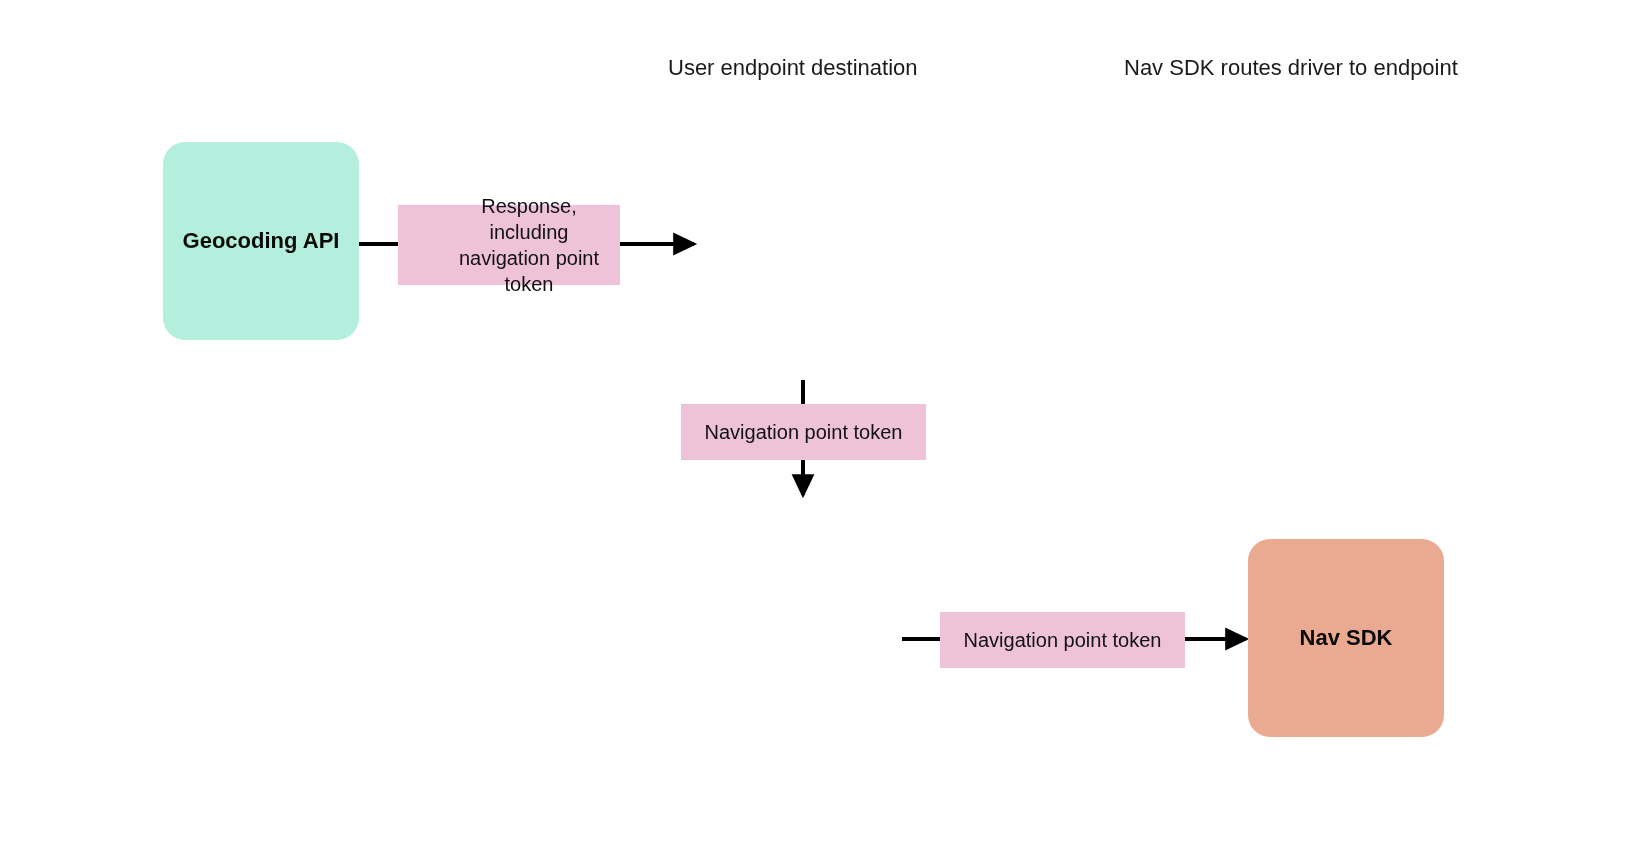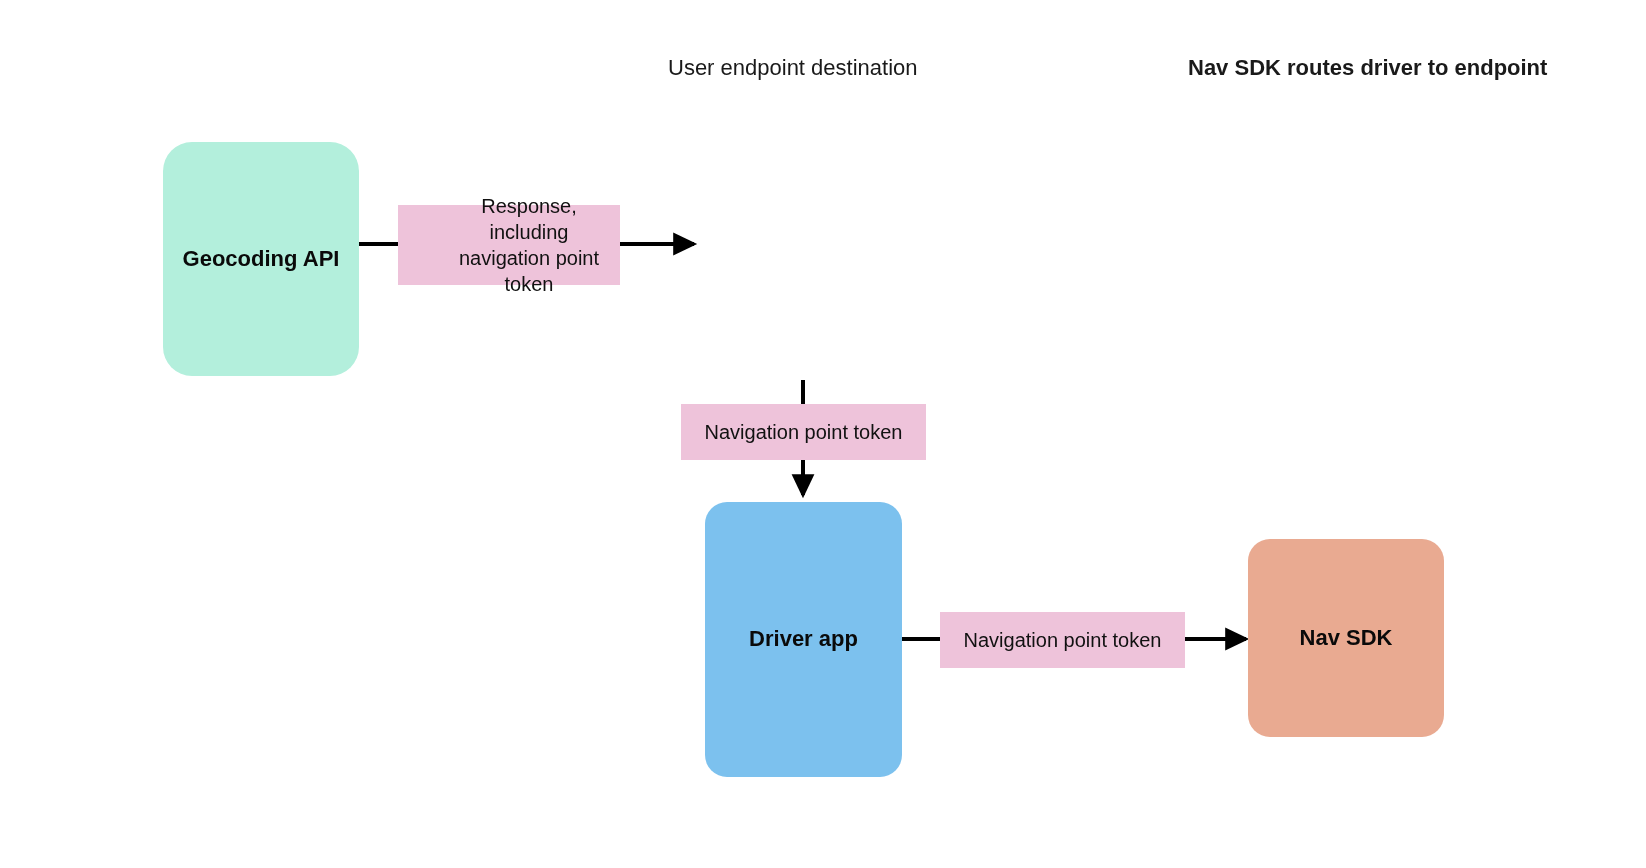"Nav SDK routes driver to" div.col-header { font-weight: bold -> none; left: 1188px -> 1124px }
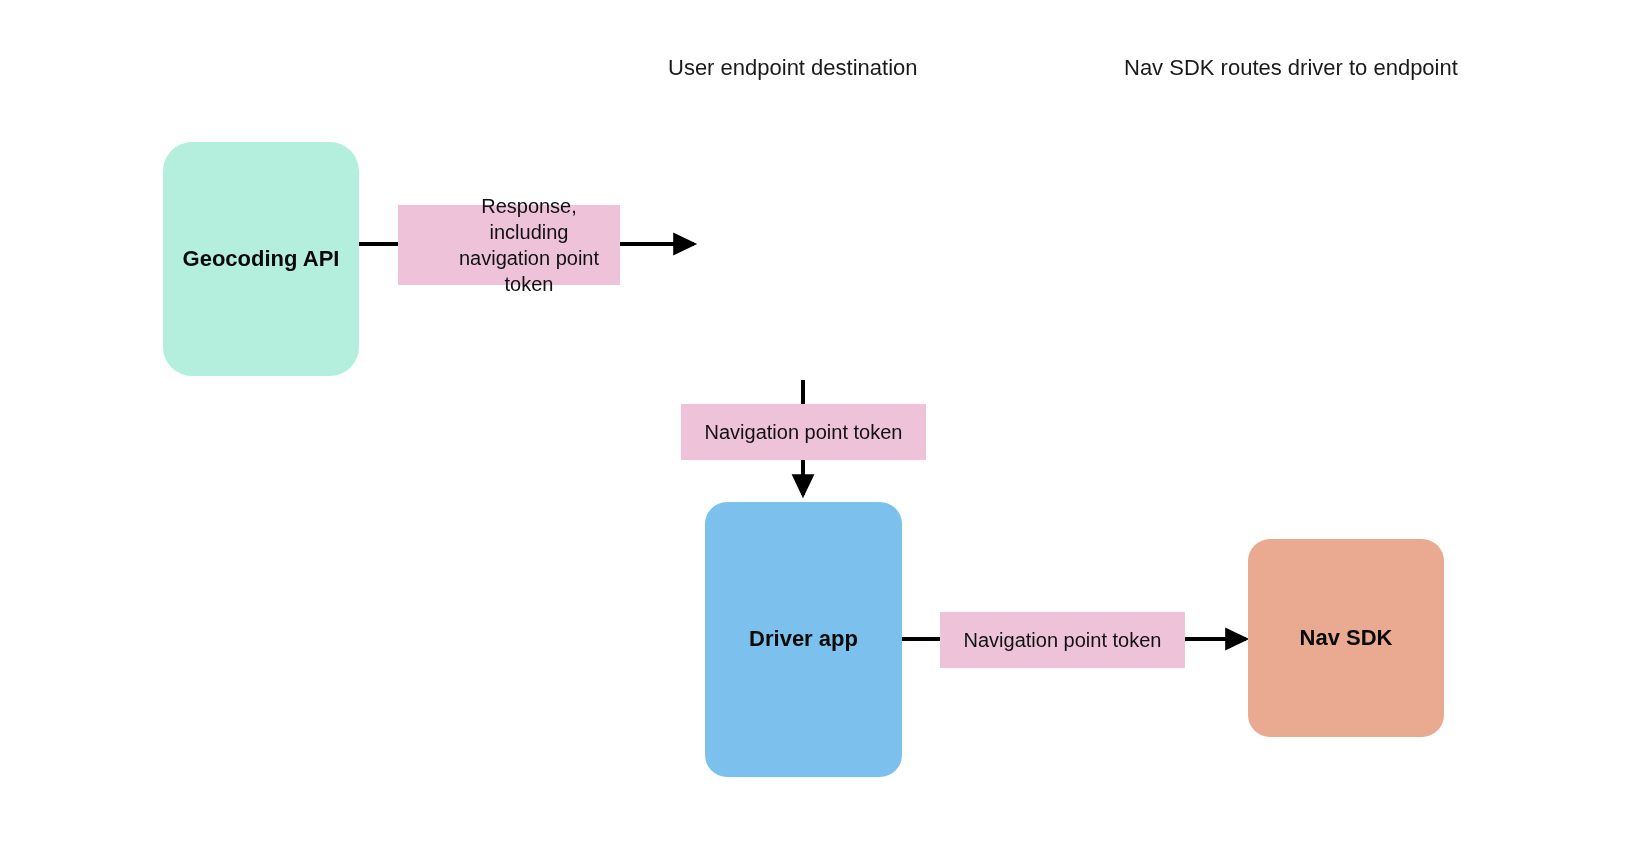"Geocoding API" div.node { border-radius: 29px -> none; height: 234px -> 198px }
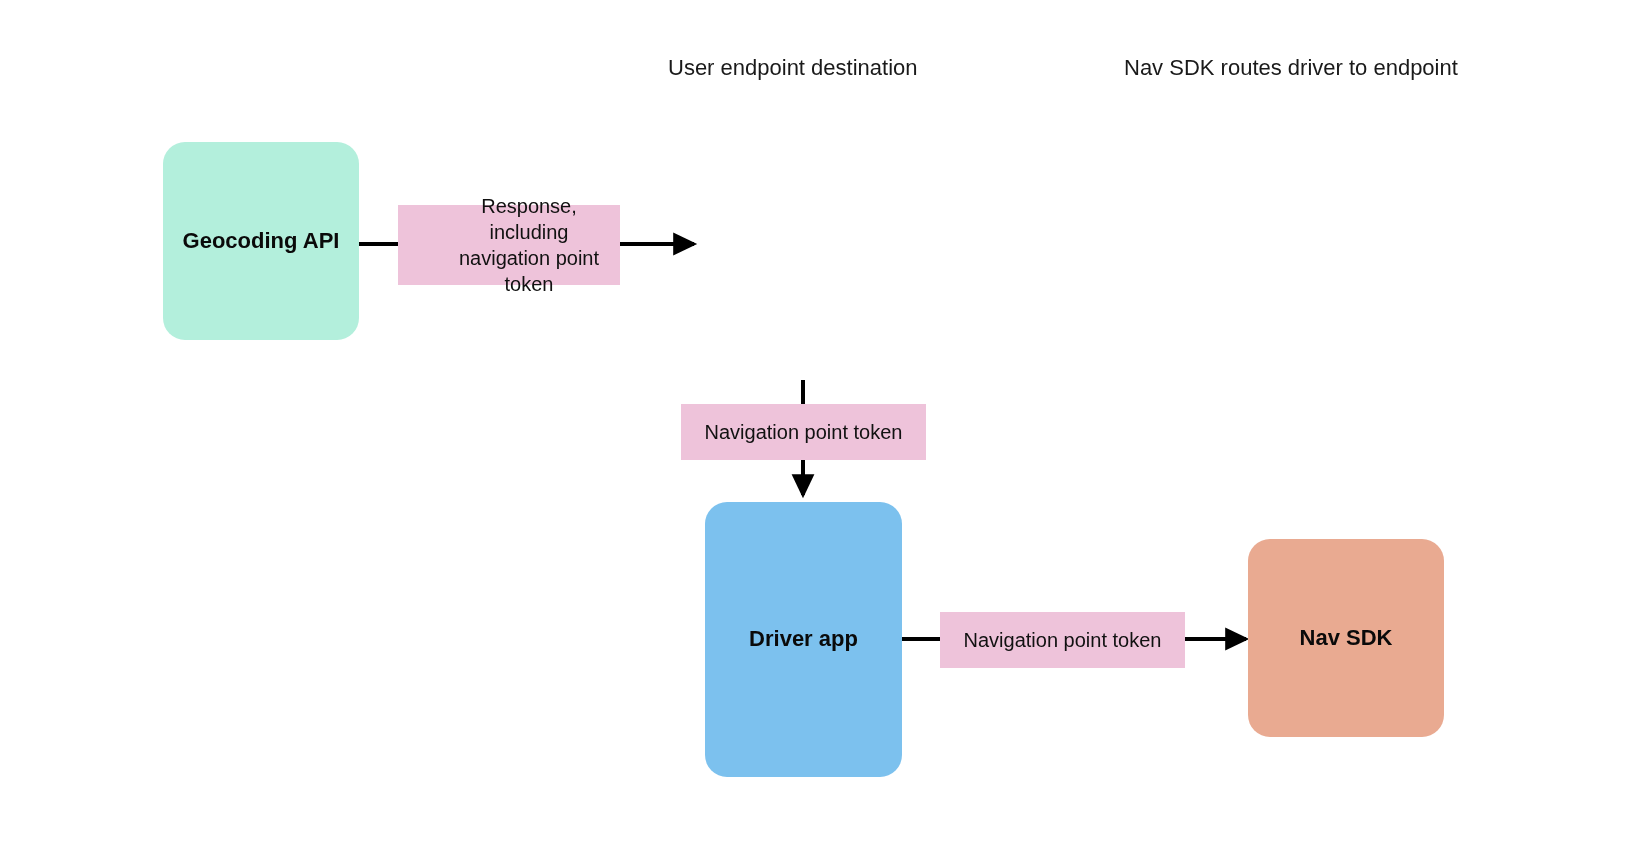"Driver app" div.node { html: <div> <span>Driver app</span> </div> -> none }
